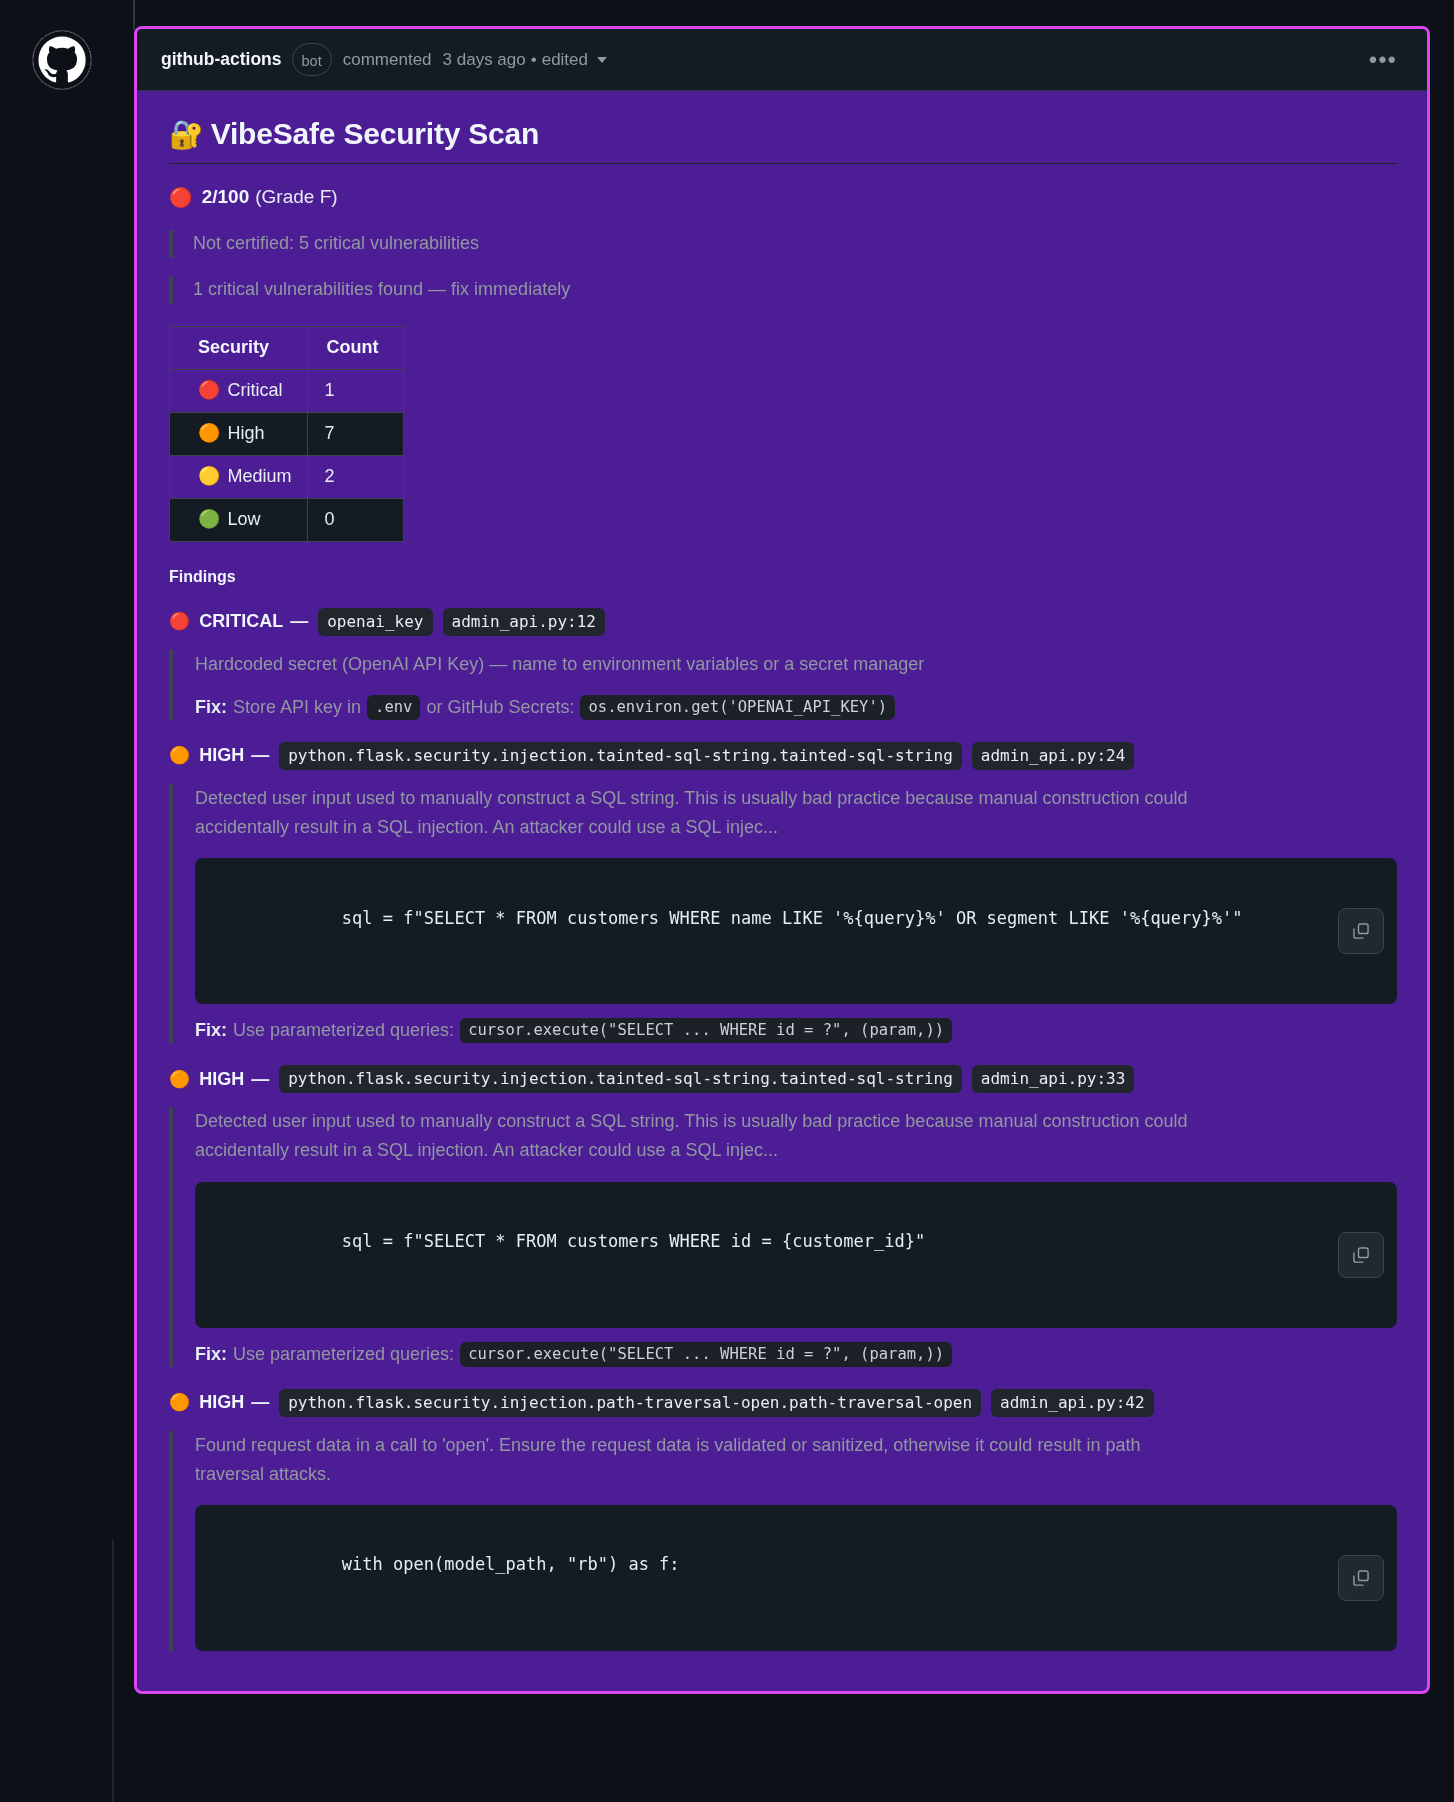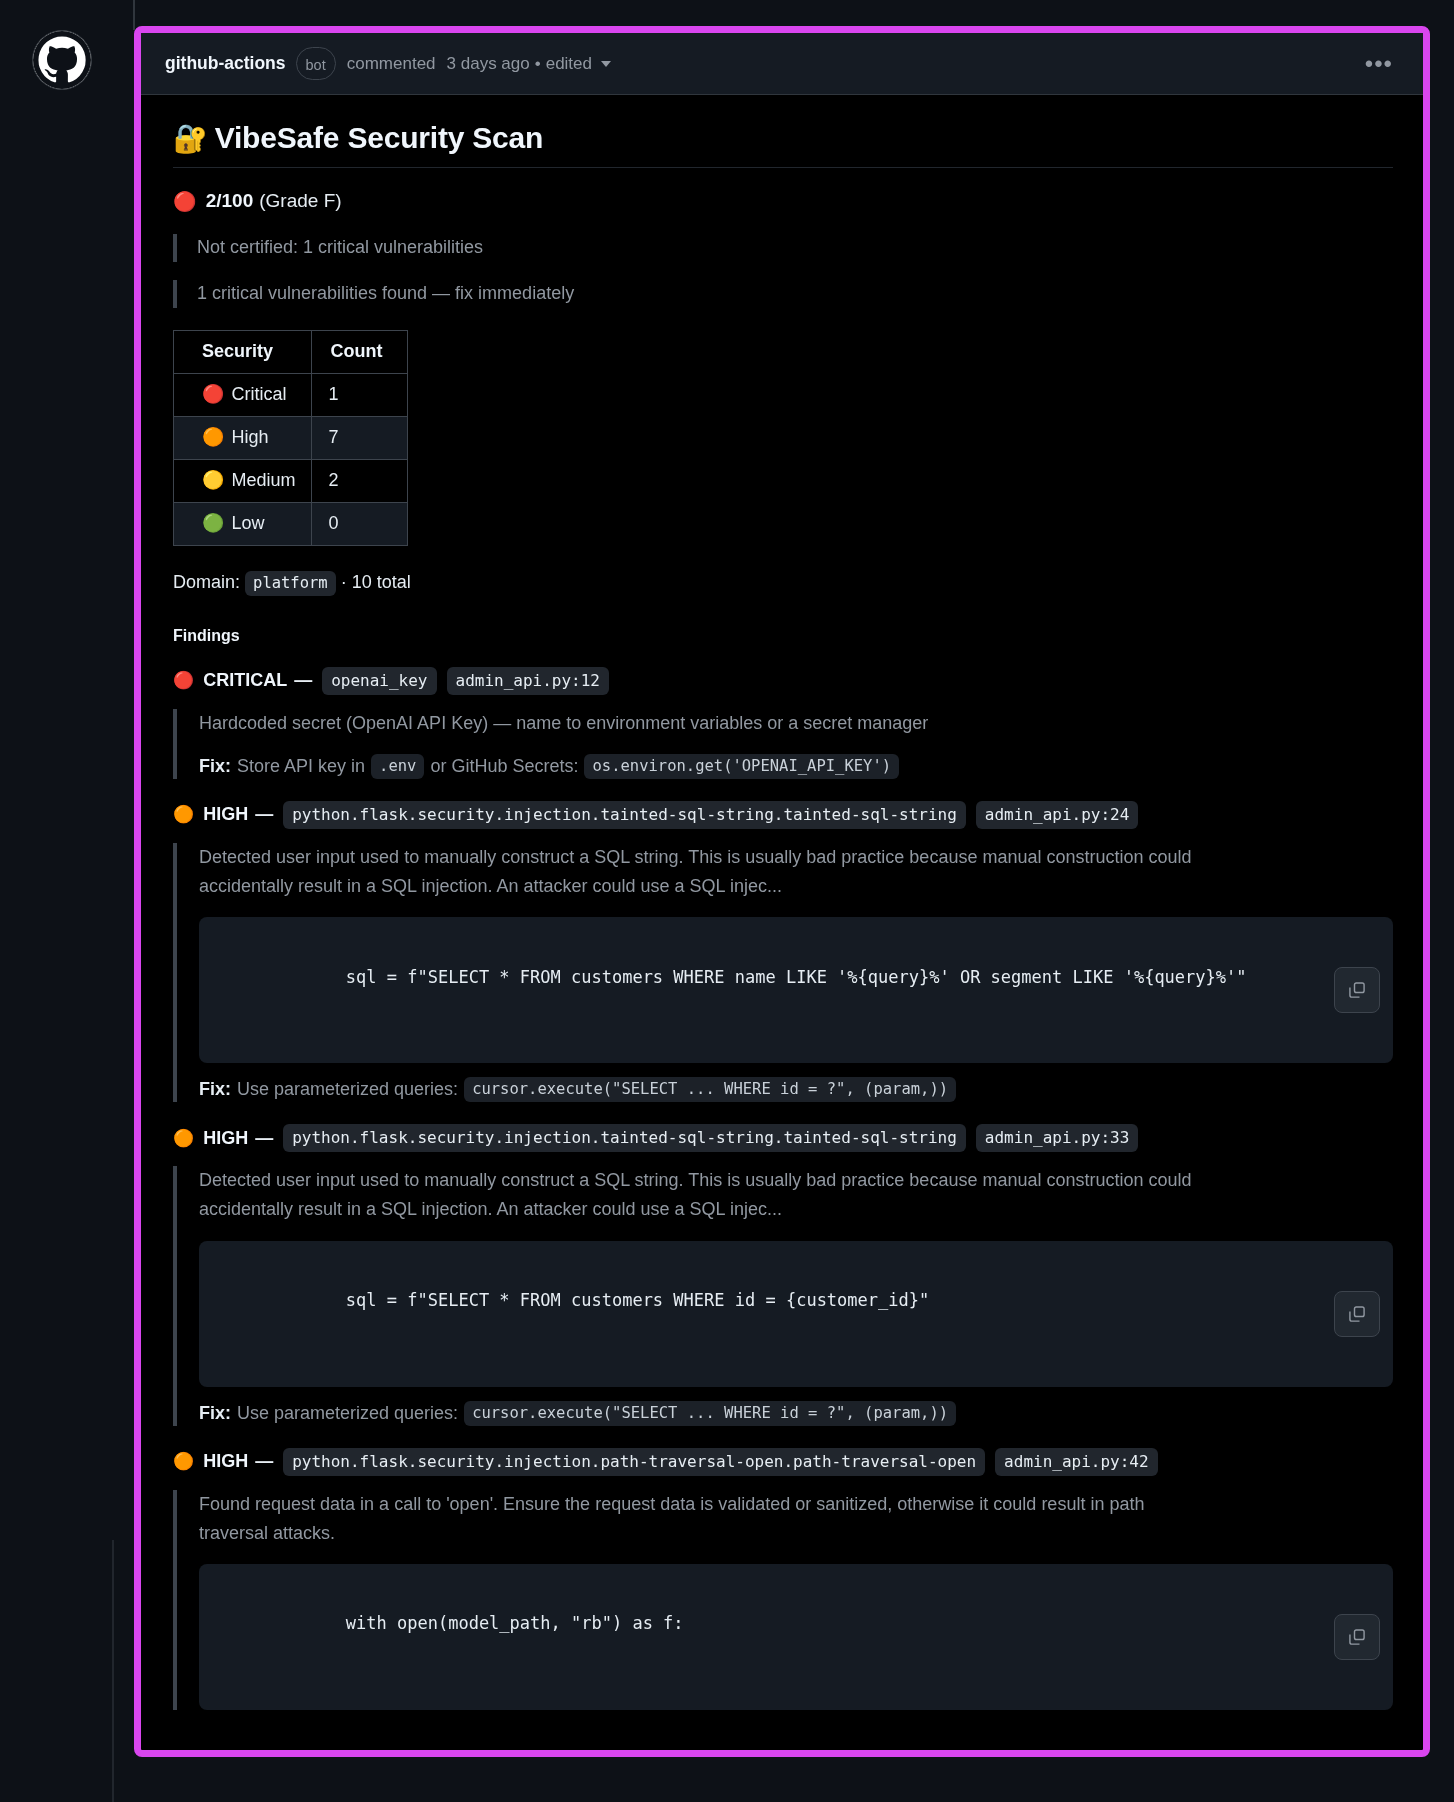"github-actions" .comment { background: #000000 -> #4c1d95; border: 7px solid #d946ef -> 3px solid #d946ef }
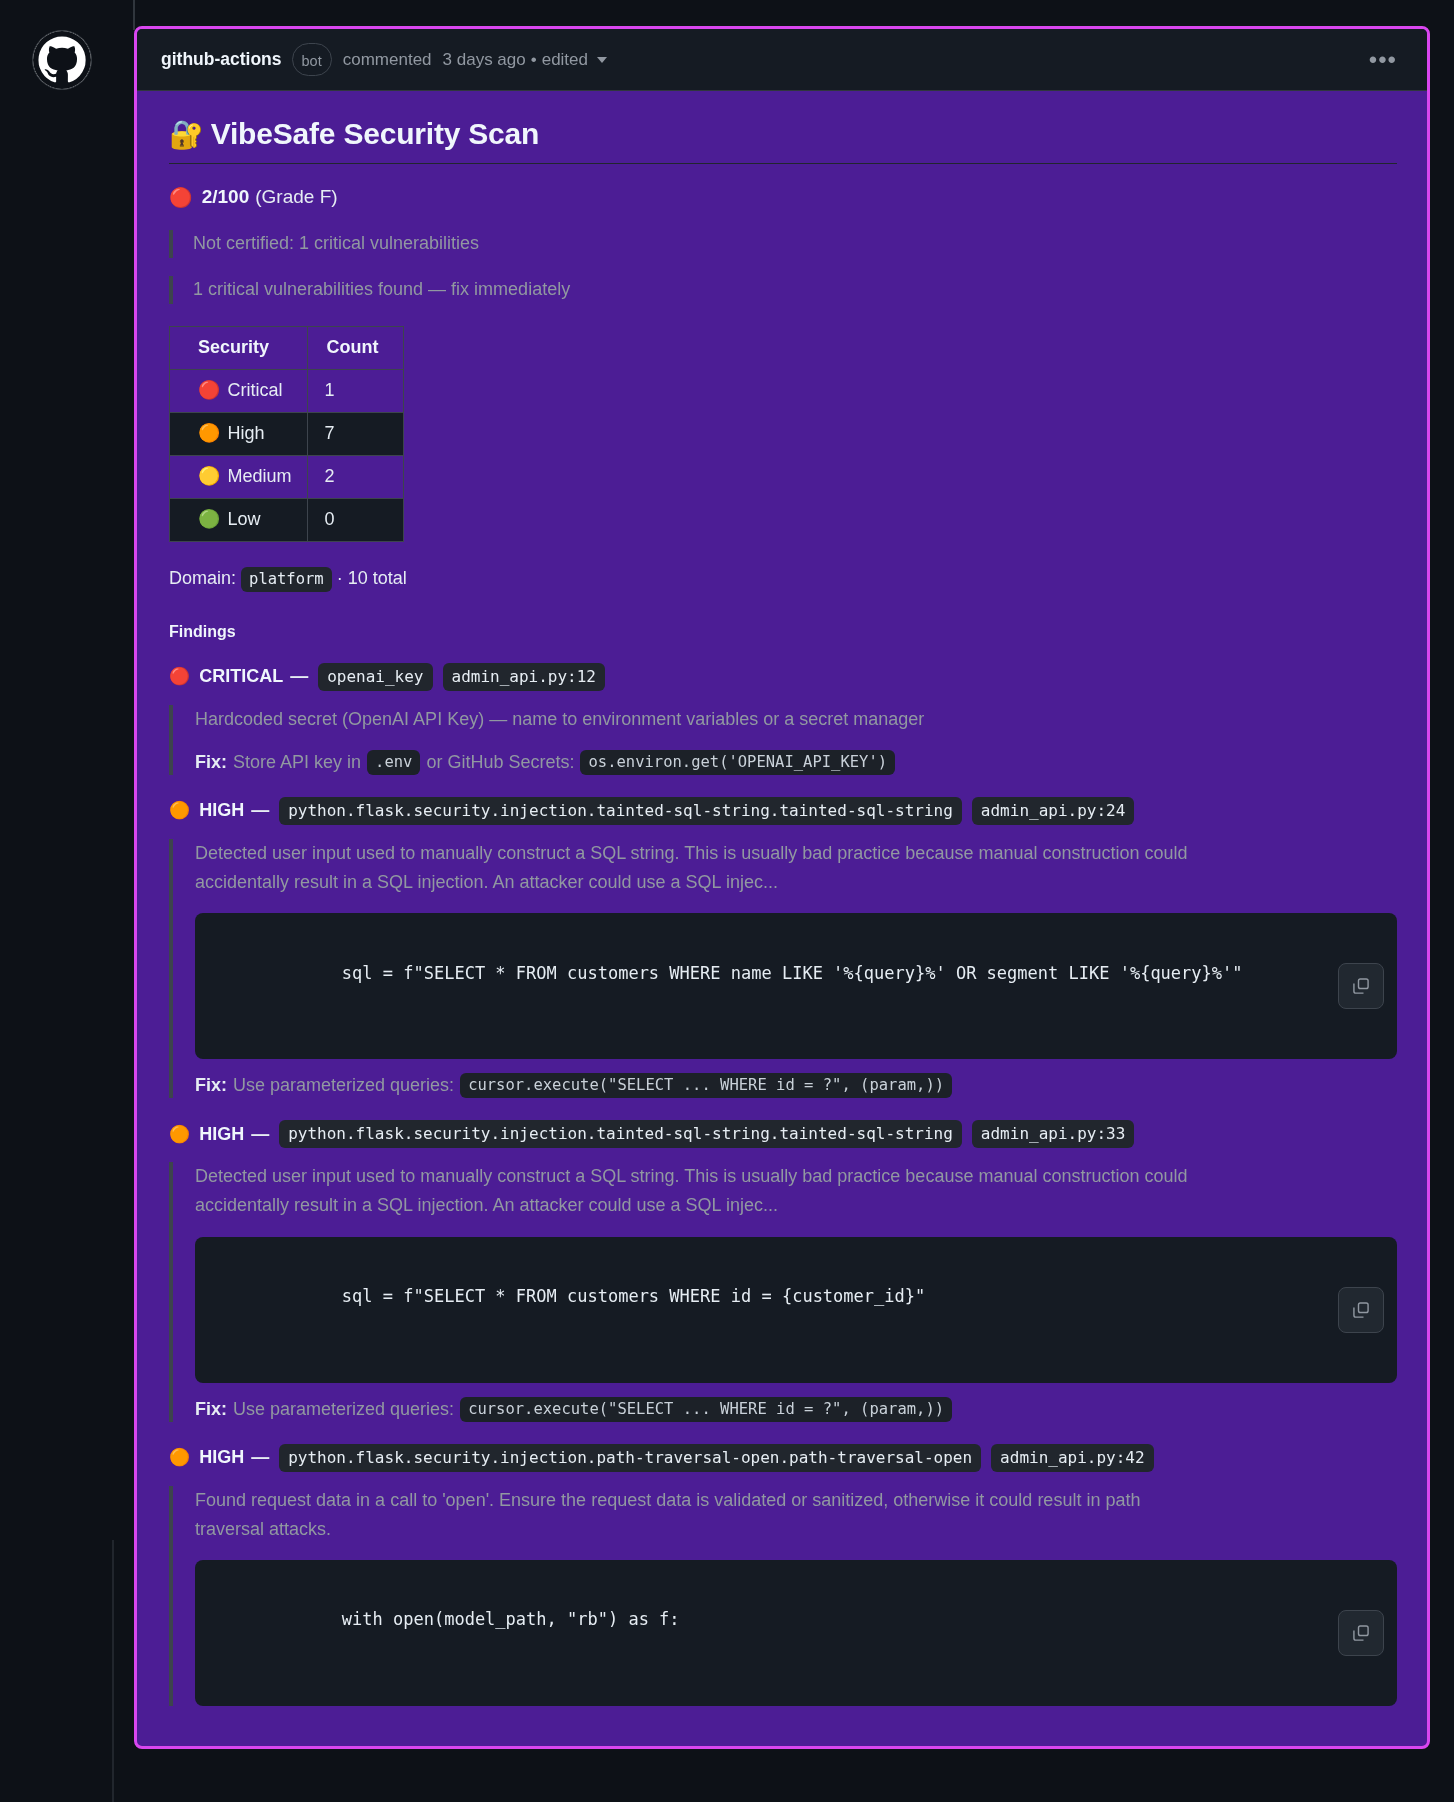"Not certified: 1 critical" blockquote { text: 1 -> 5 }
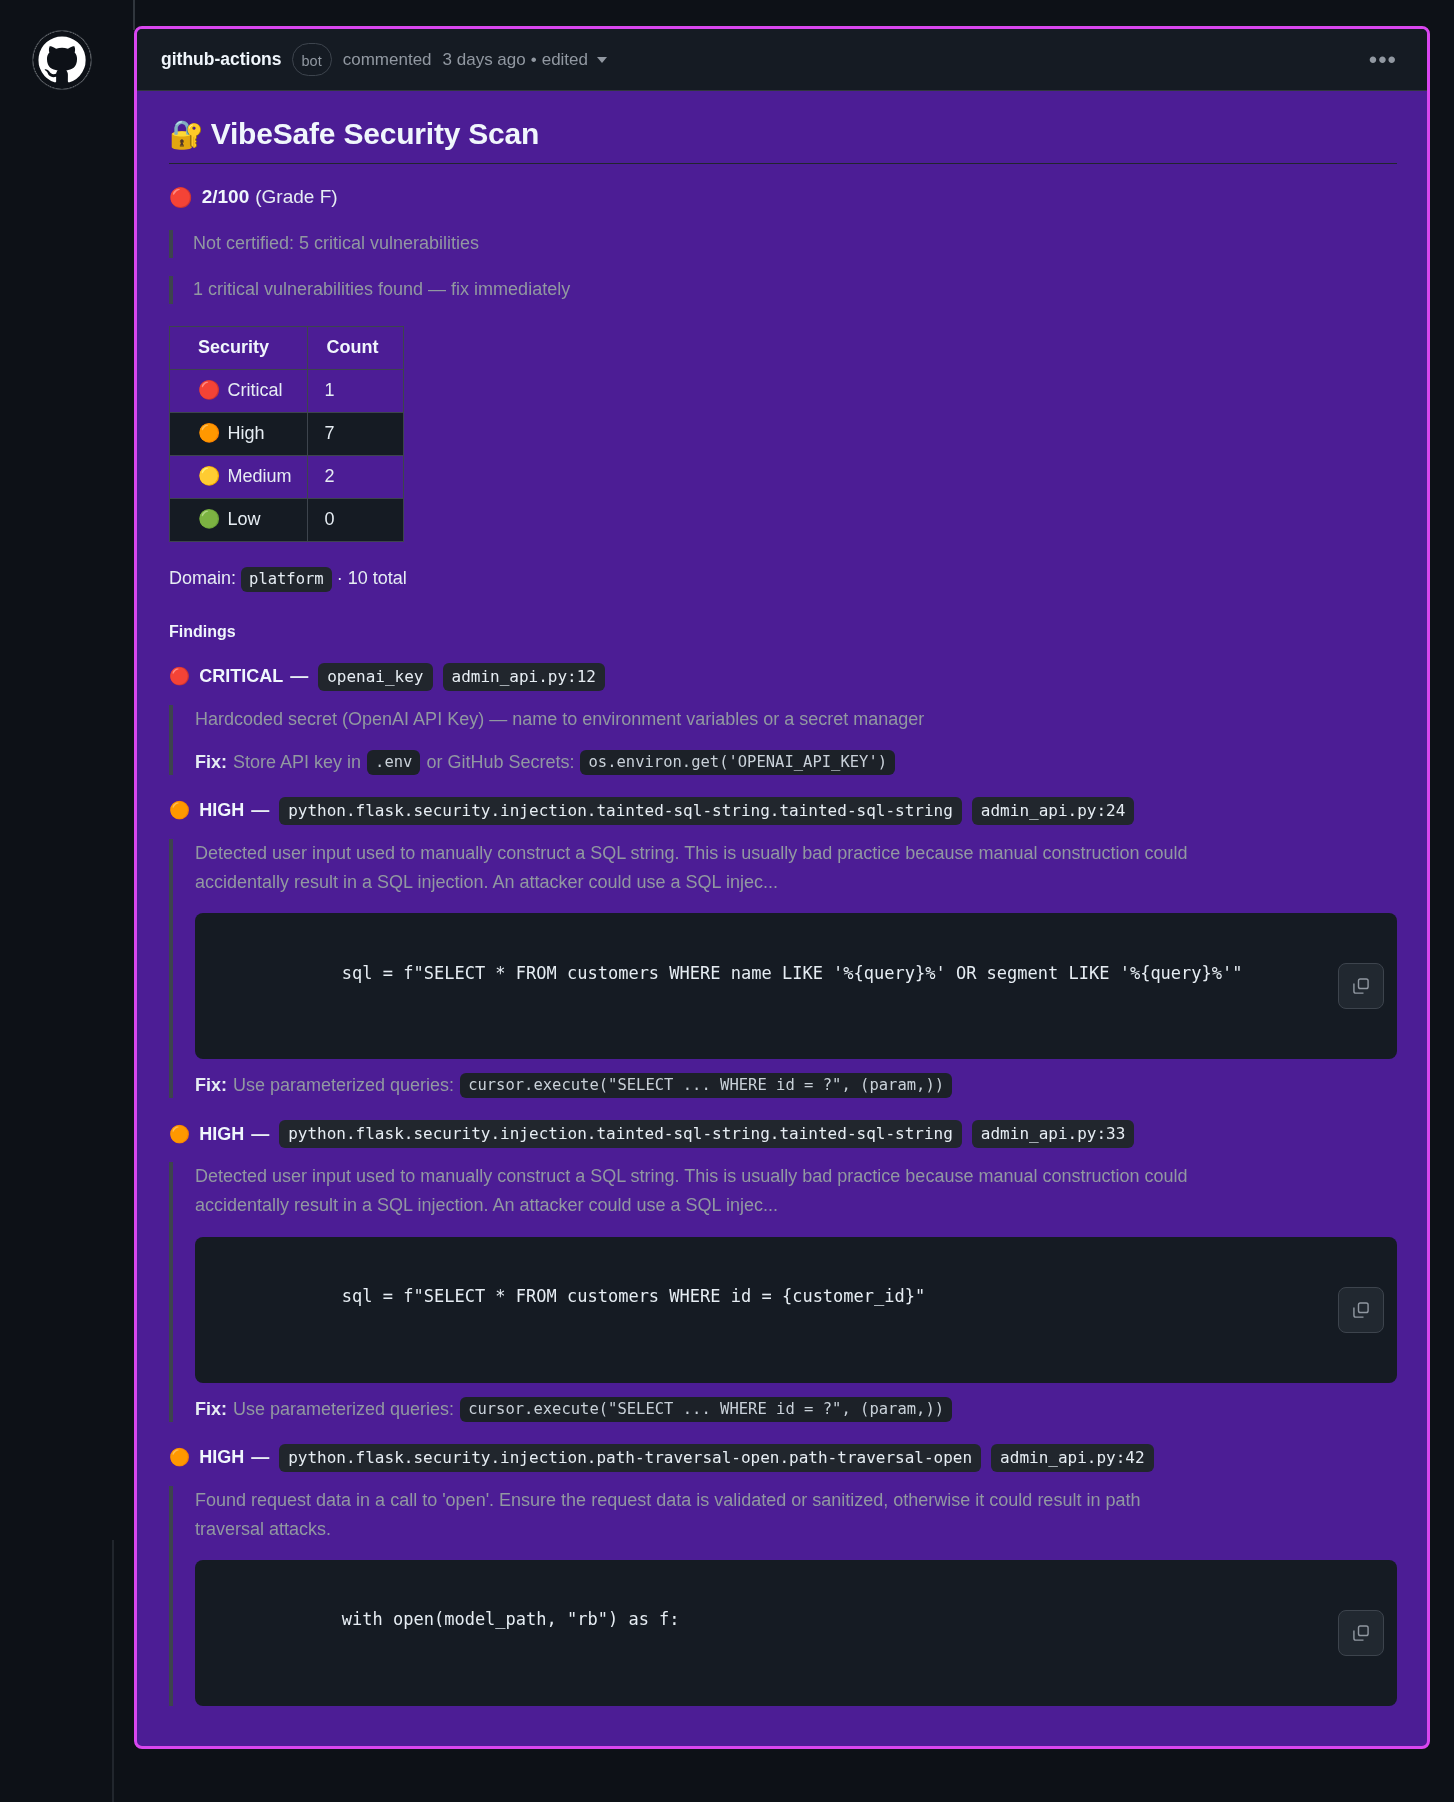"Domain: platform · 10 total" div.domain-line { html: <div> <span>Domain:</span> <code>platform</code> <span>·</span> <span>10 total</span> </div> -> none }
